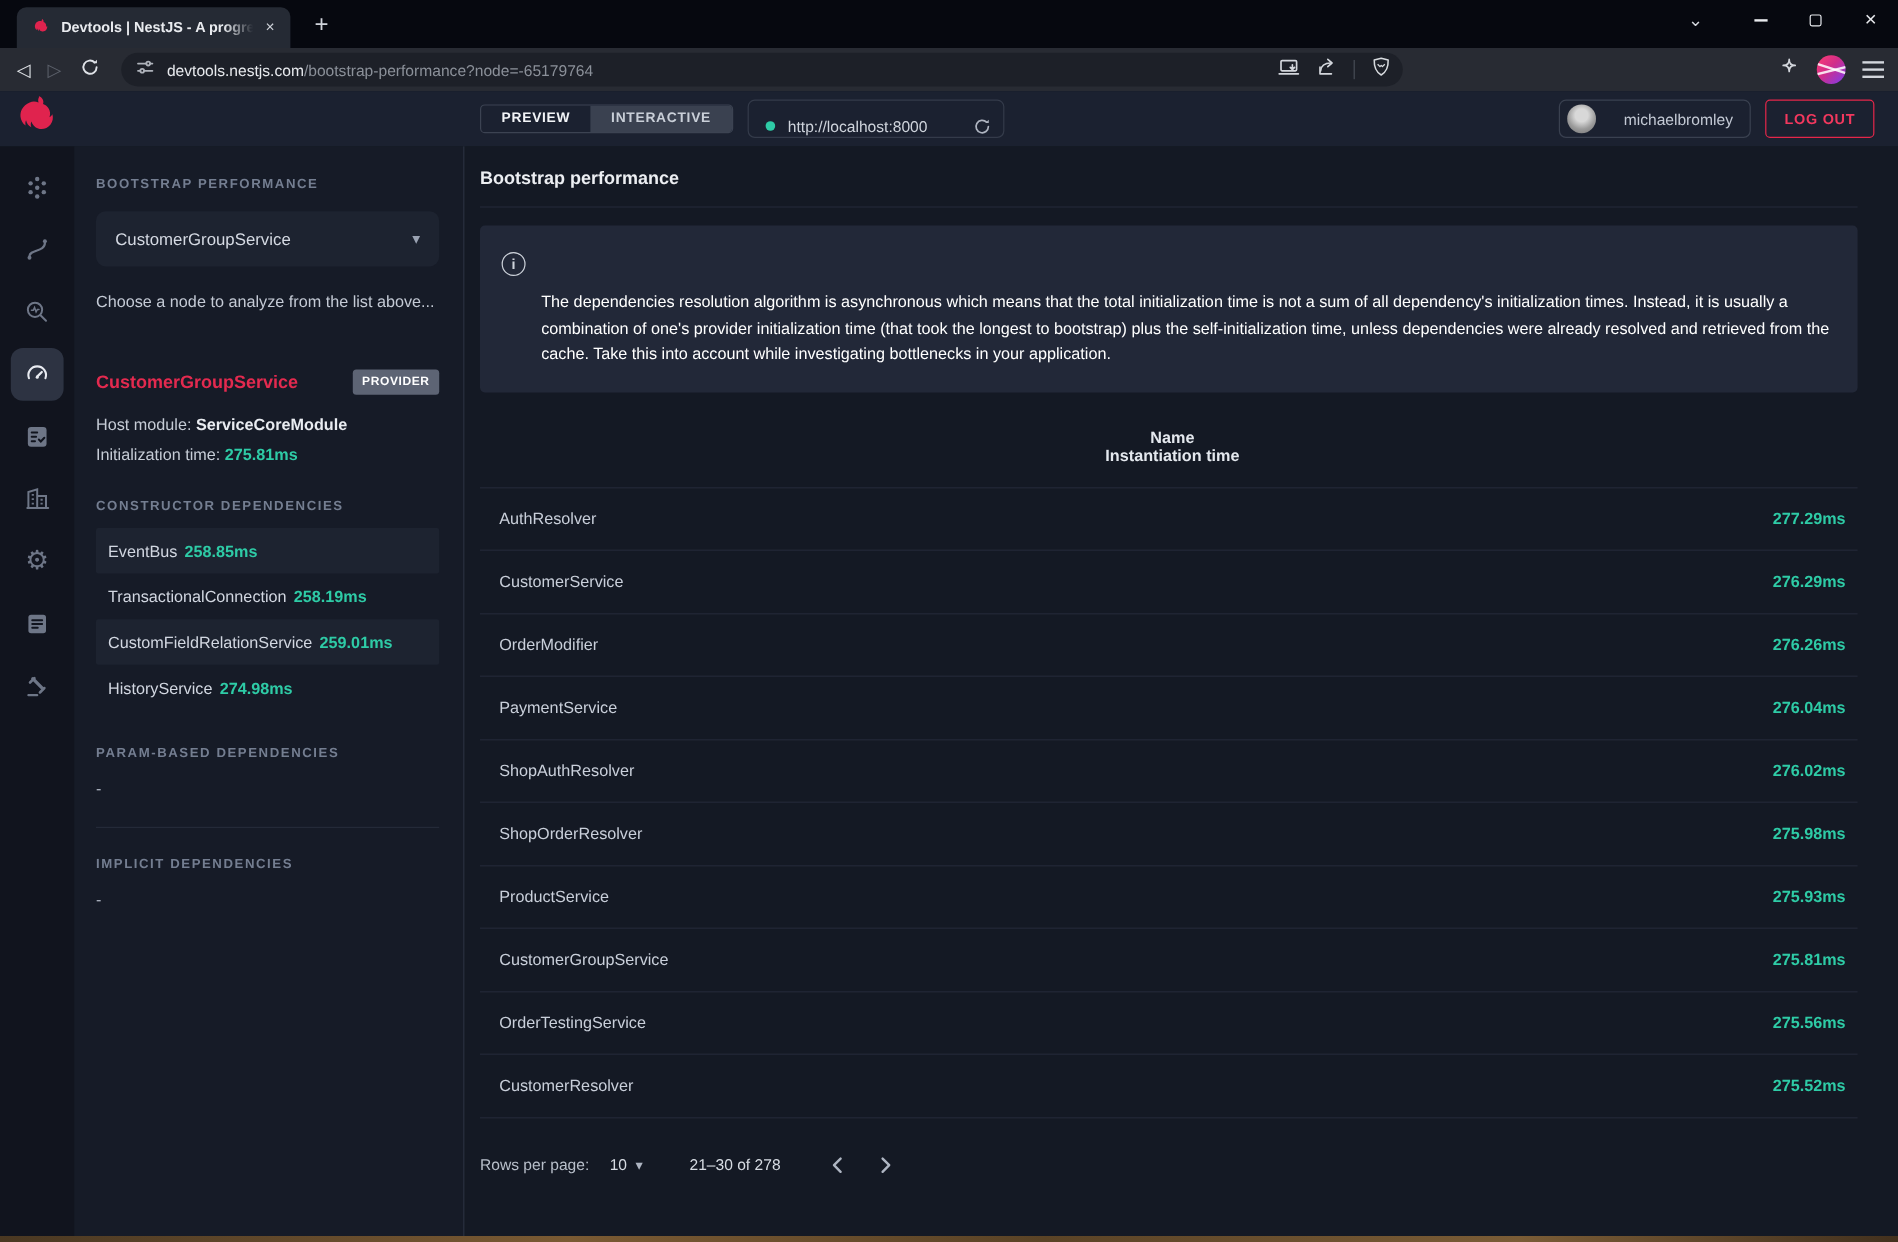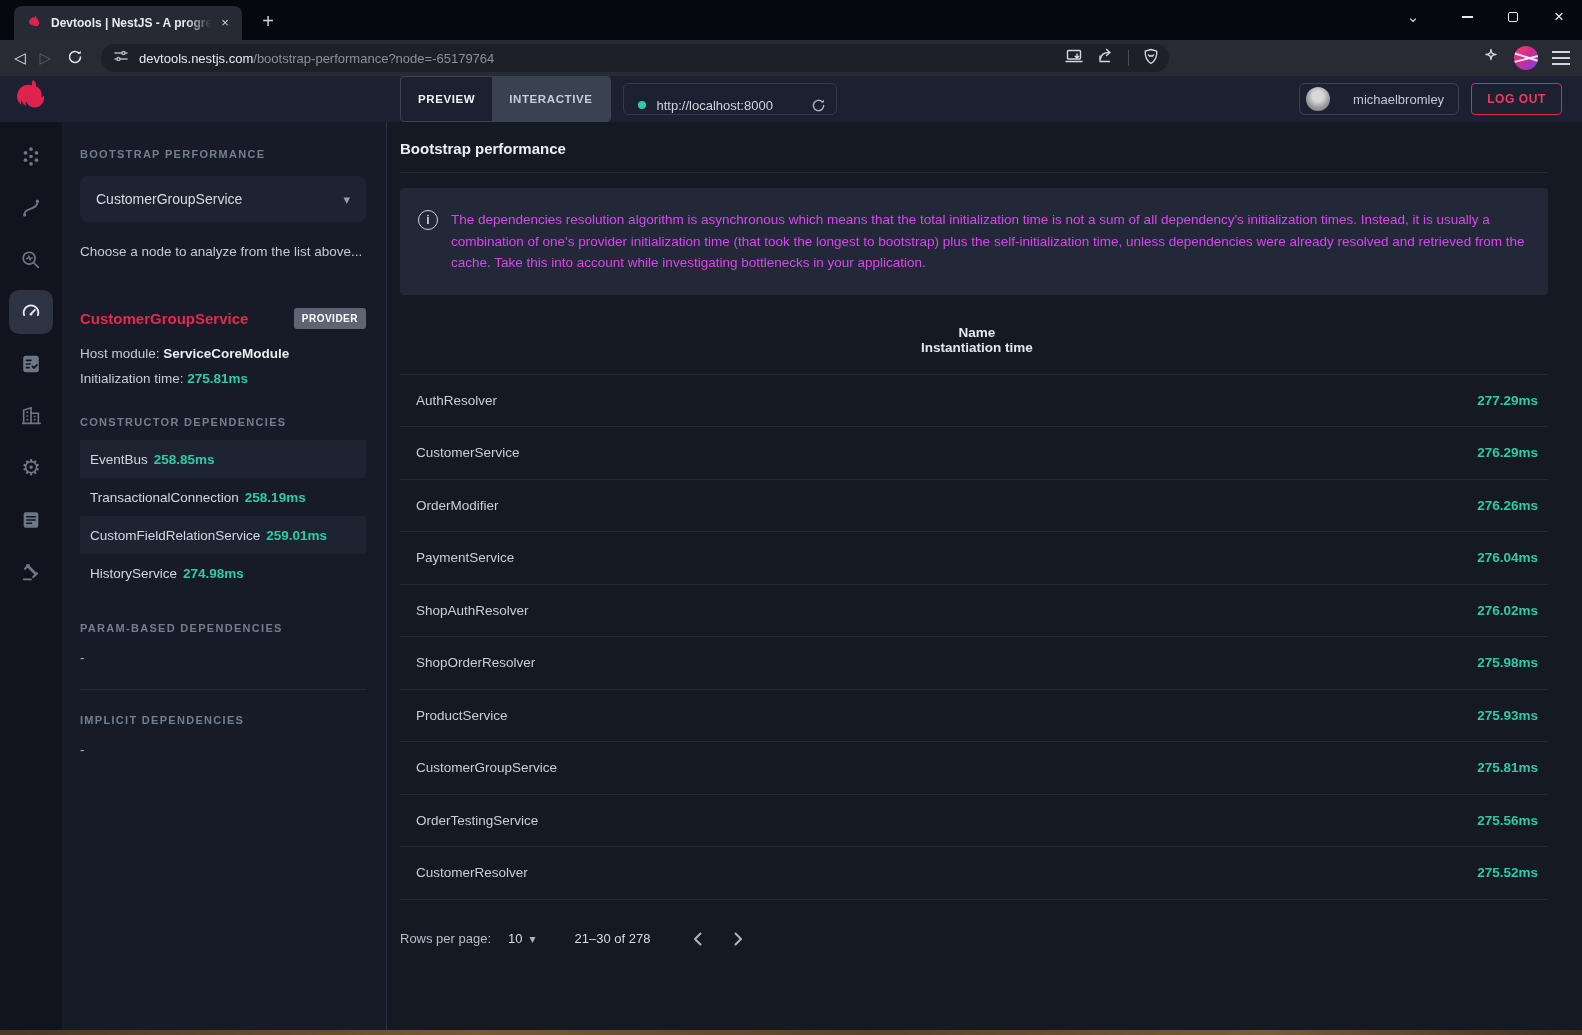"PREVIEW" .seg { height: 46px -> 24px }
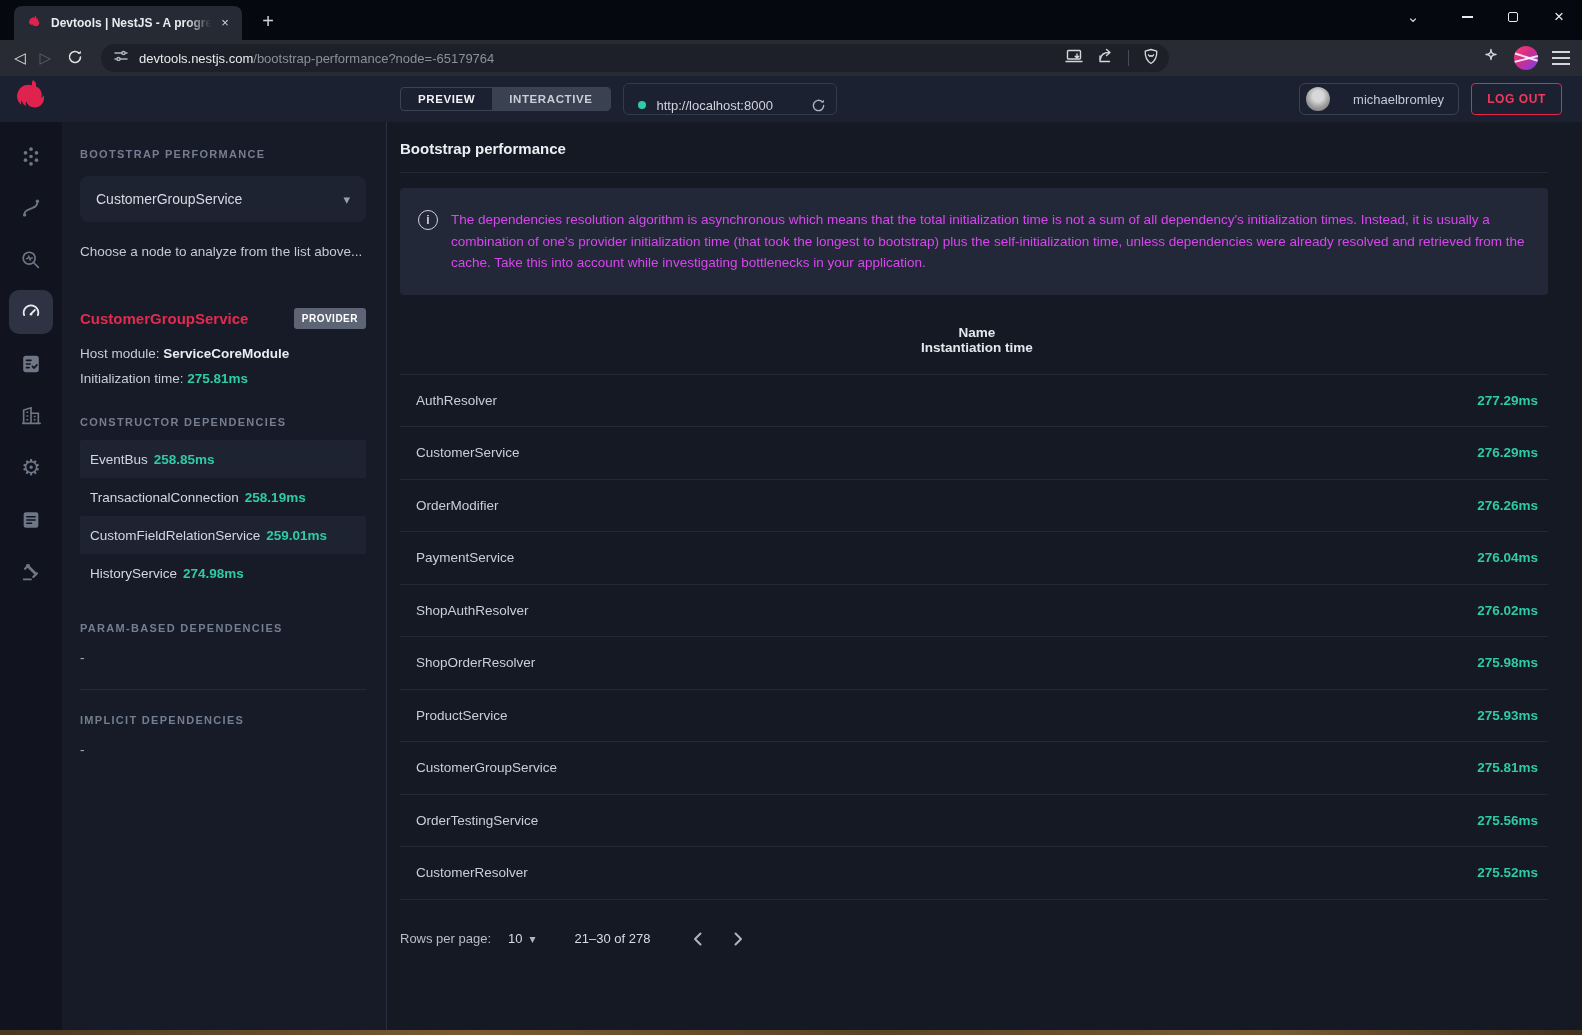"The dependencies resolution algorithm is" .info-text { color: #d946ef -> #ffffff; margin-top: none -> 32px }
